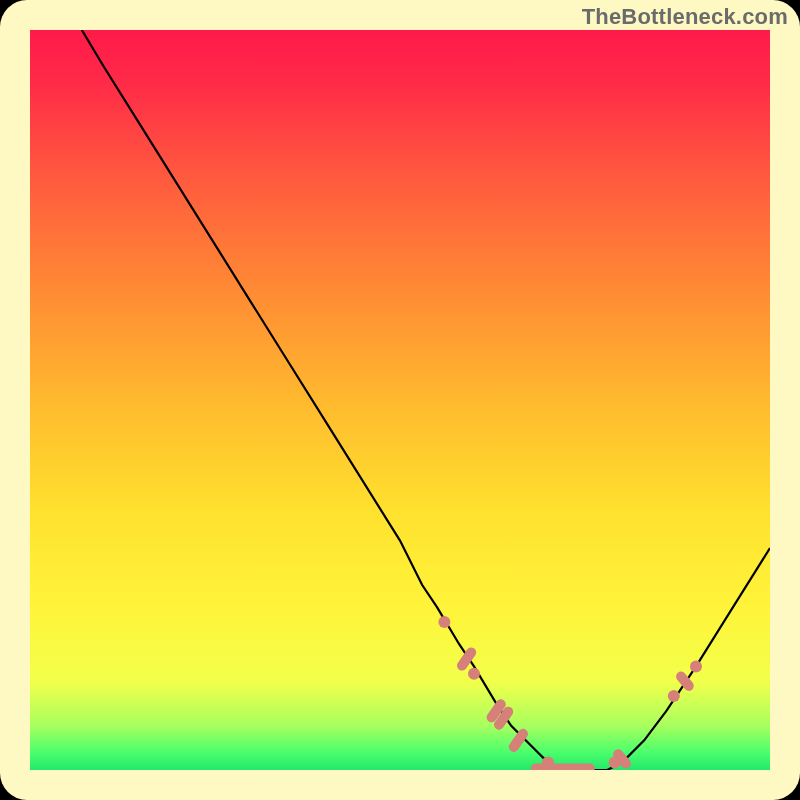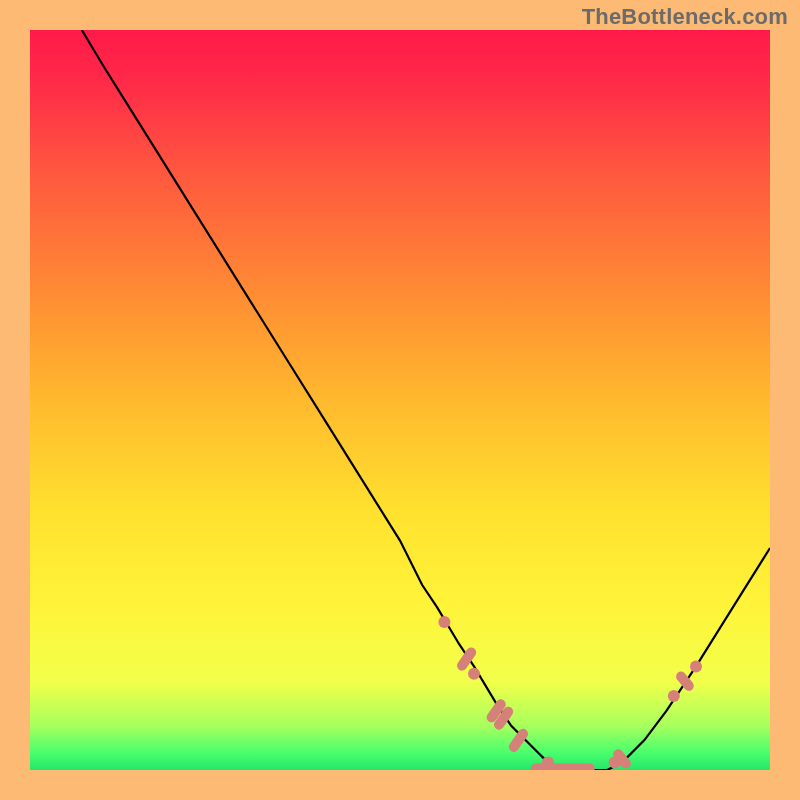"TheBottleneck.com" .stage { background: #fdba74 -> #fef9c3; border-radius: none -> 27px }
